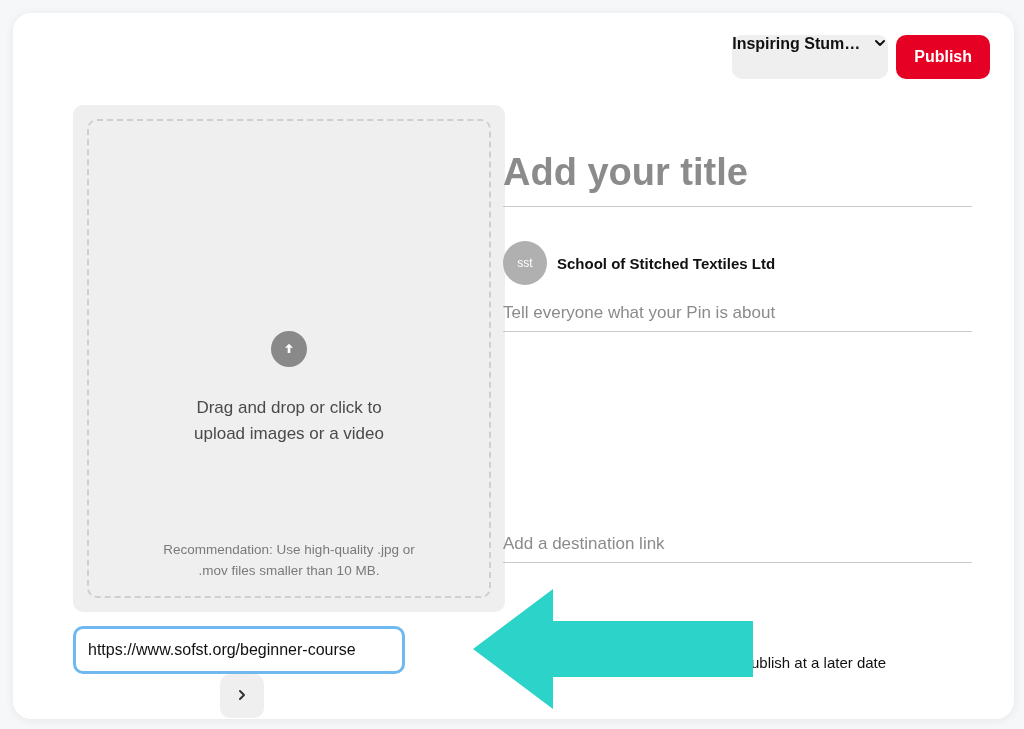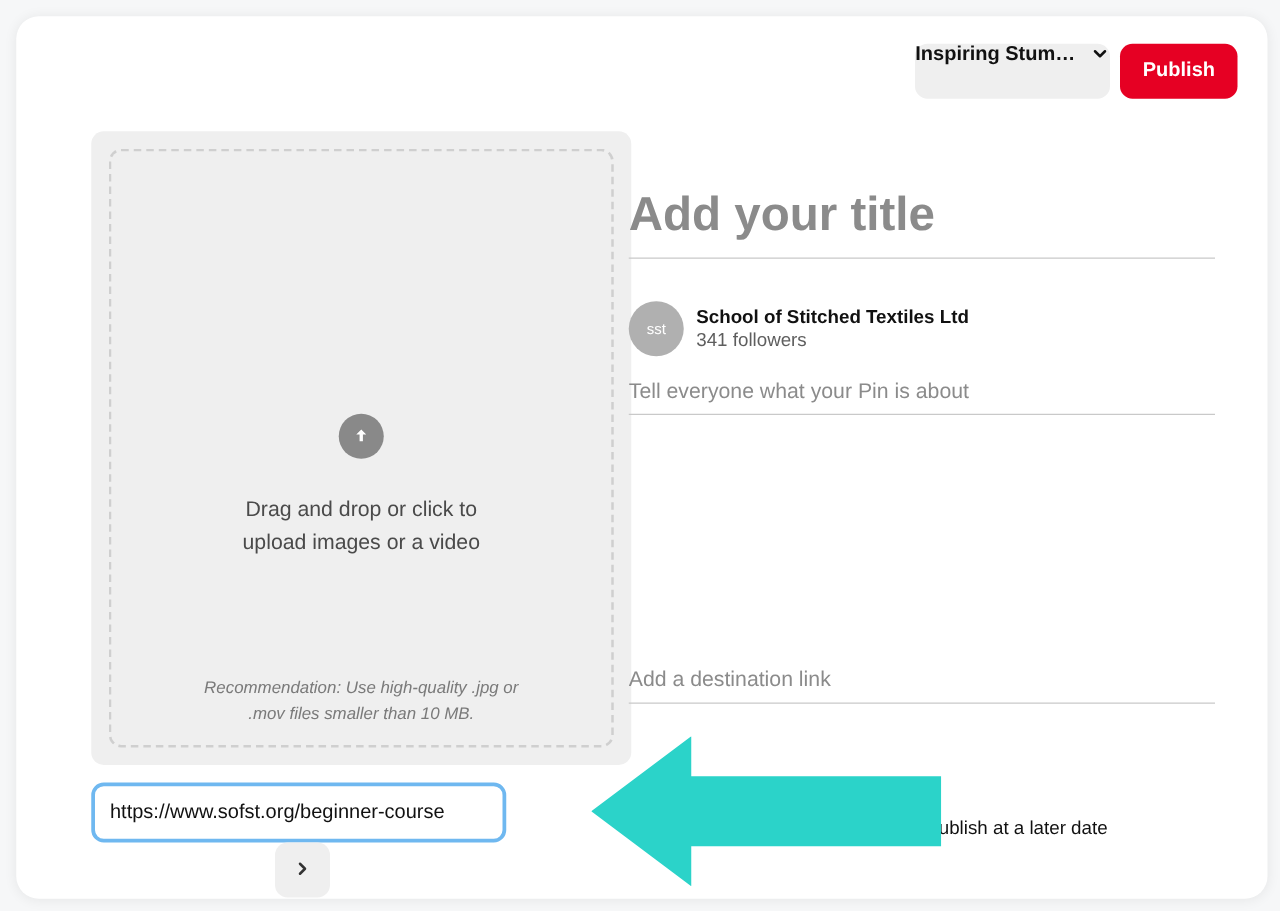"341 followers" div.author-followers { html: <div>341 followers</div> -> none }
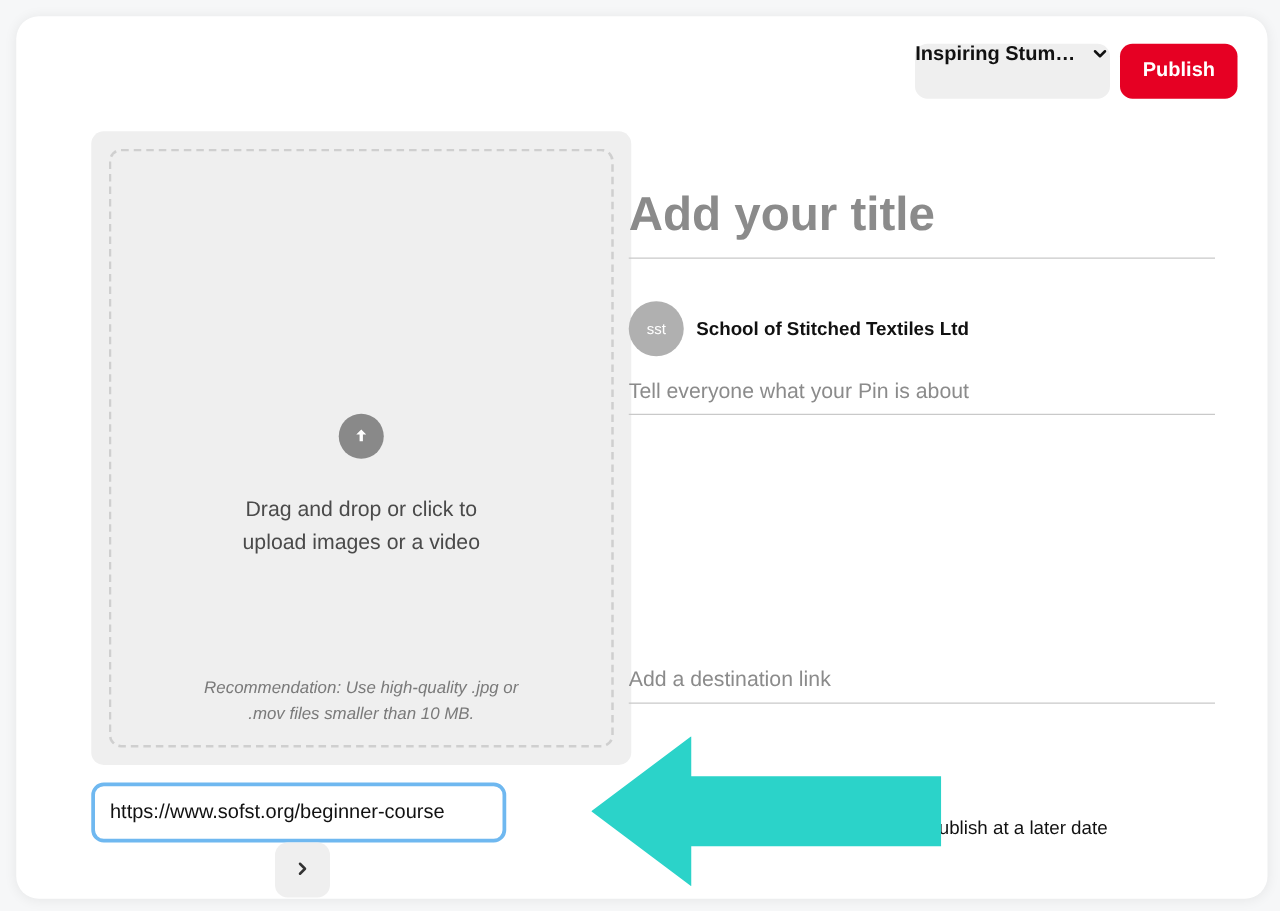"Recommendation: Use high-quality .jpg or" .upload-footer { font-style: italic -> none }
